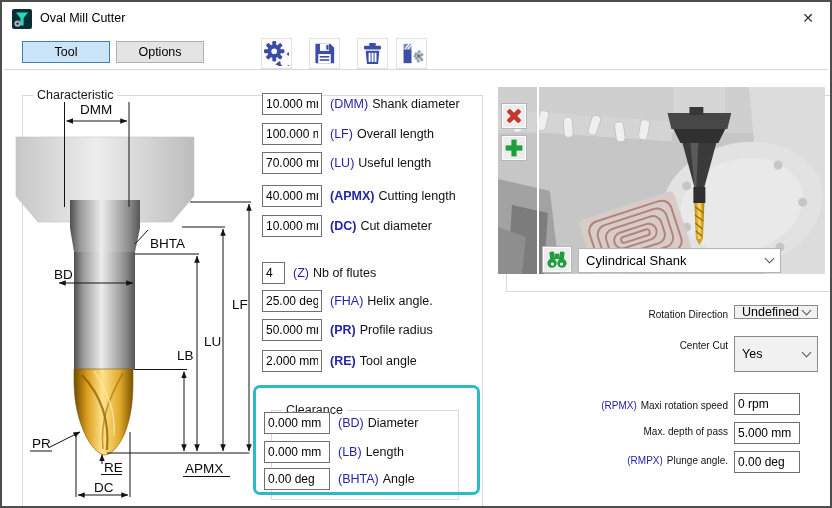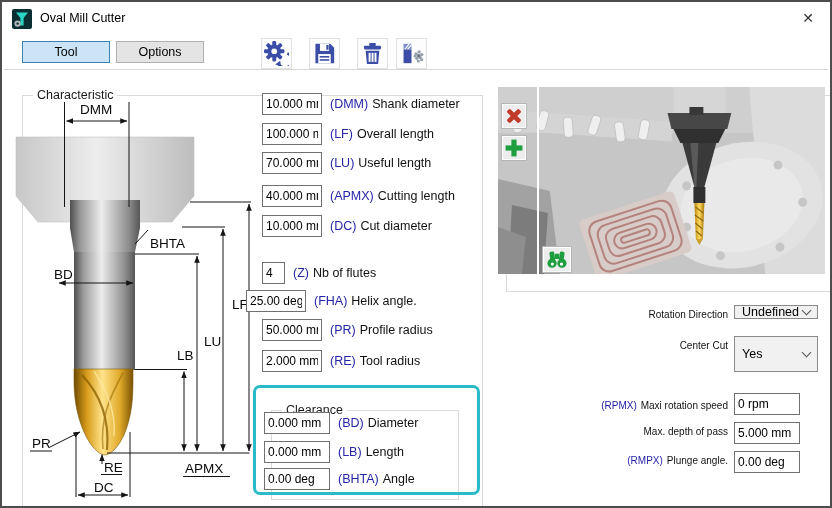"(APMX)" .code.b { font-weight: normal -> bold }
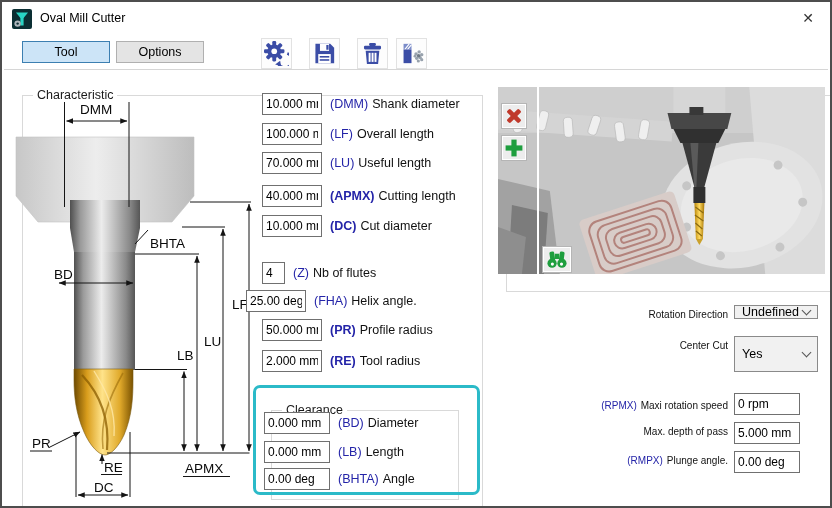"Cylindrical Shank" div.ddl { html: none -> <div> <span>Cylindrical Shank</span> <span></span> </div> }
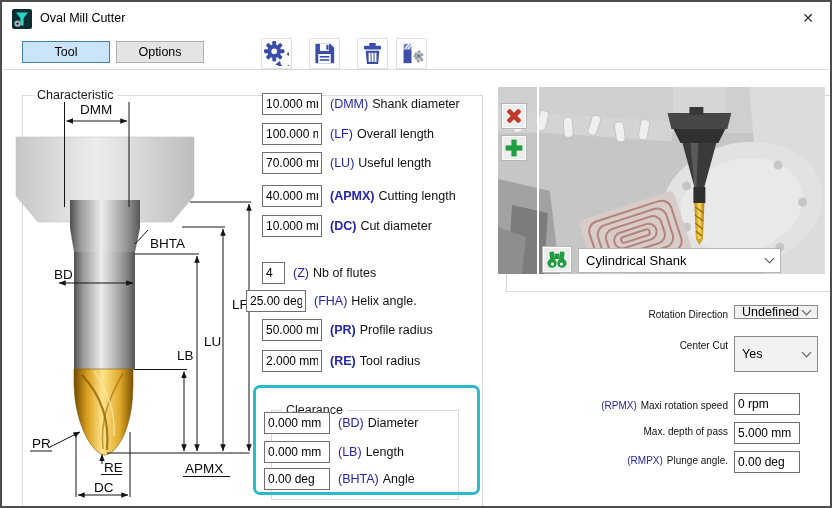"25.00 deg" div.frow { left: 244px -> 260px }
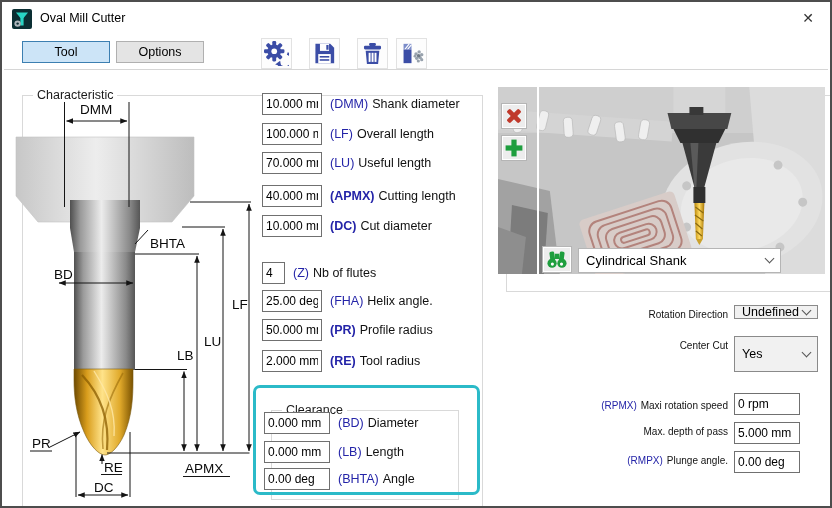"Tool radius" span { text: radius -> angle }
